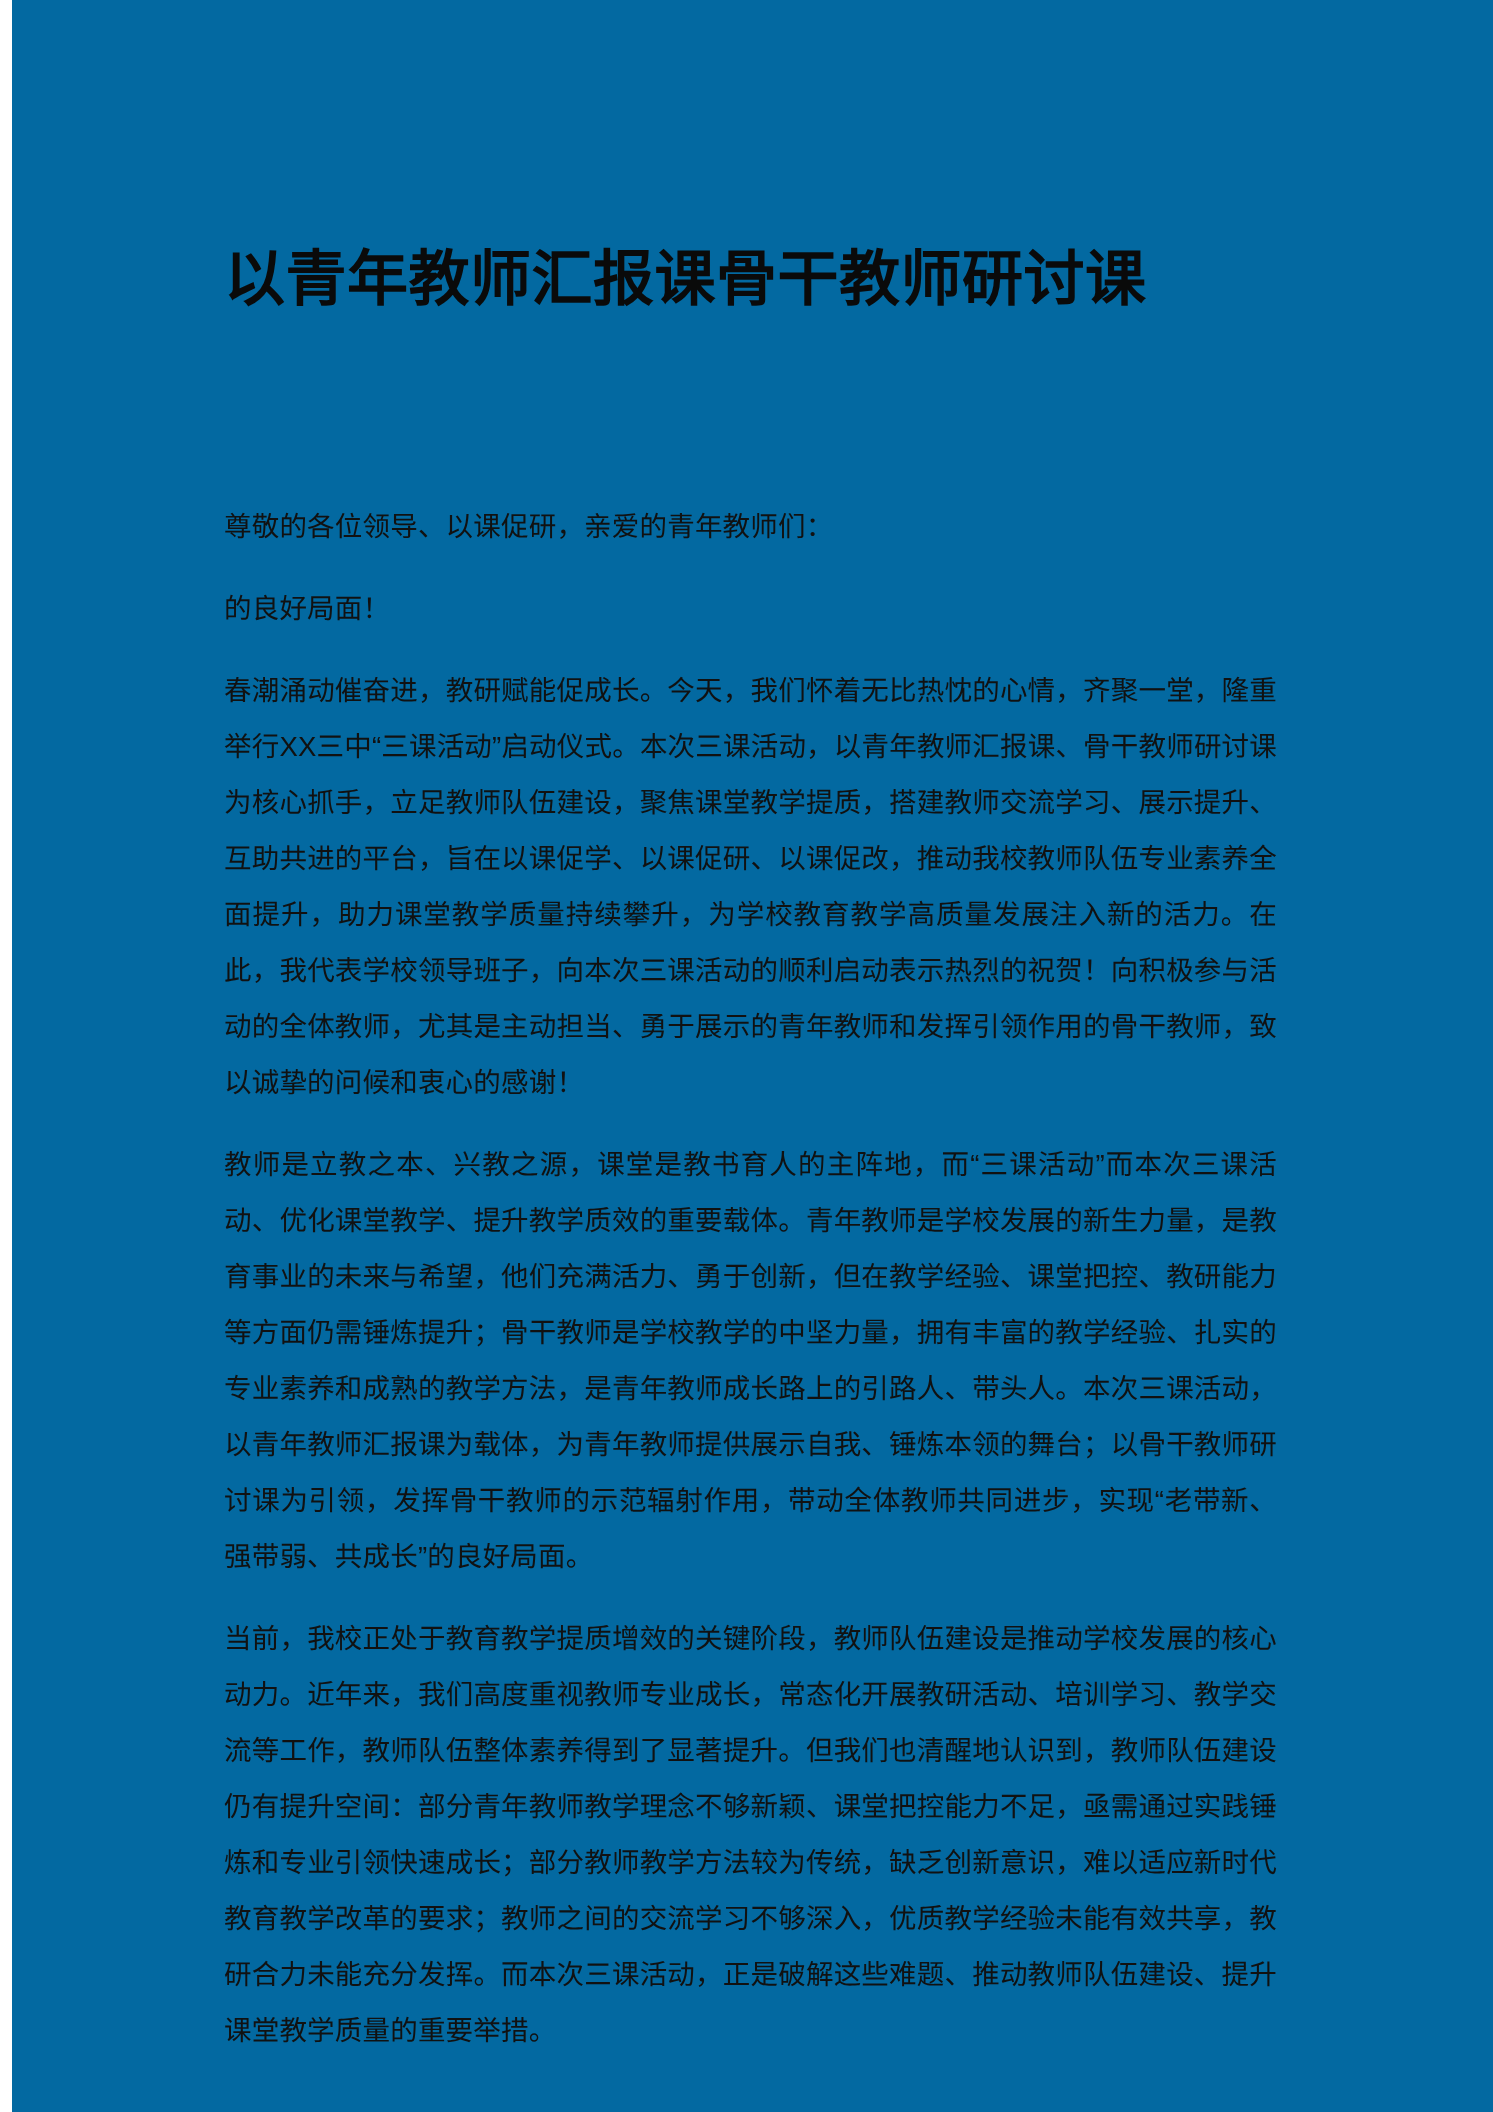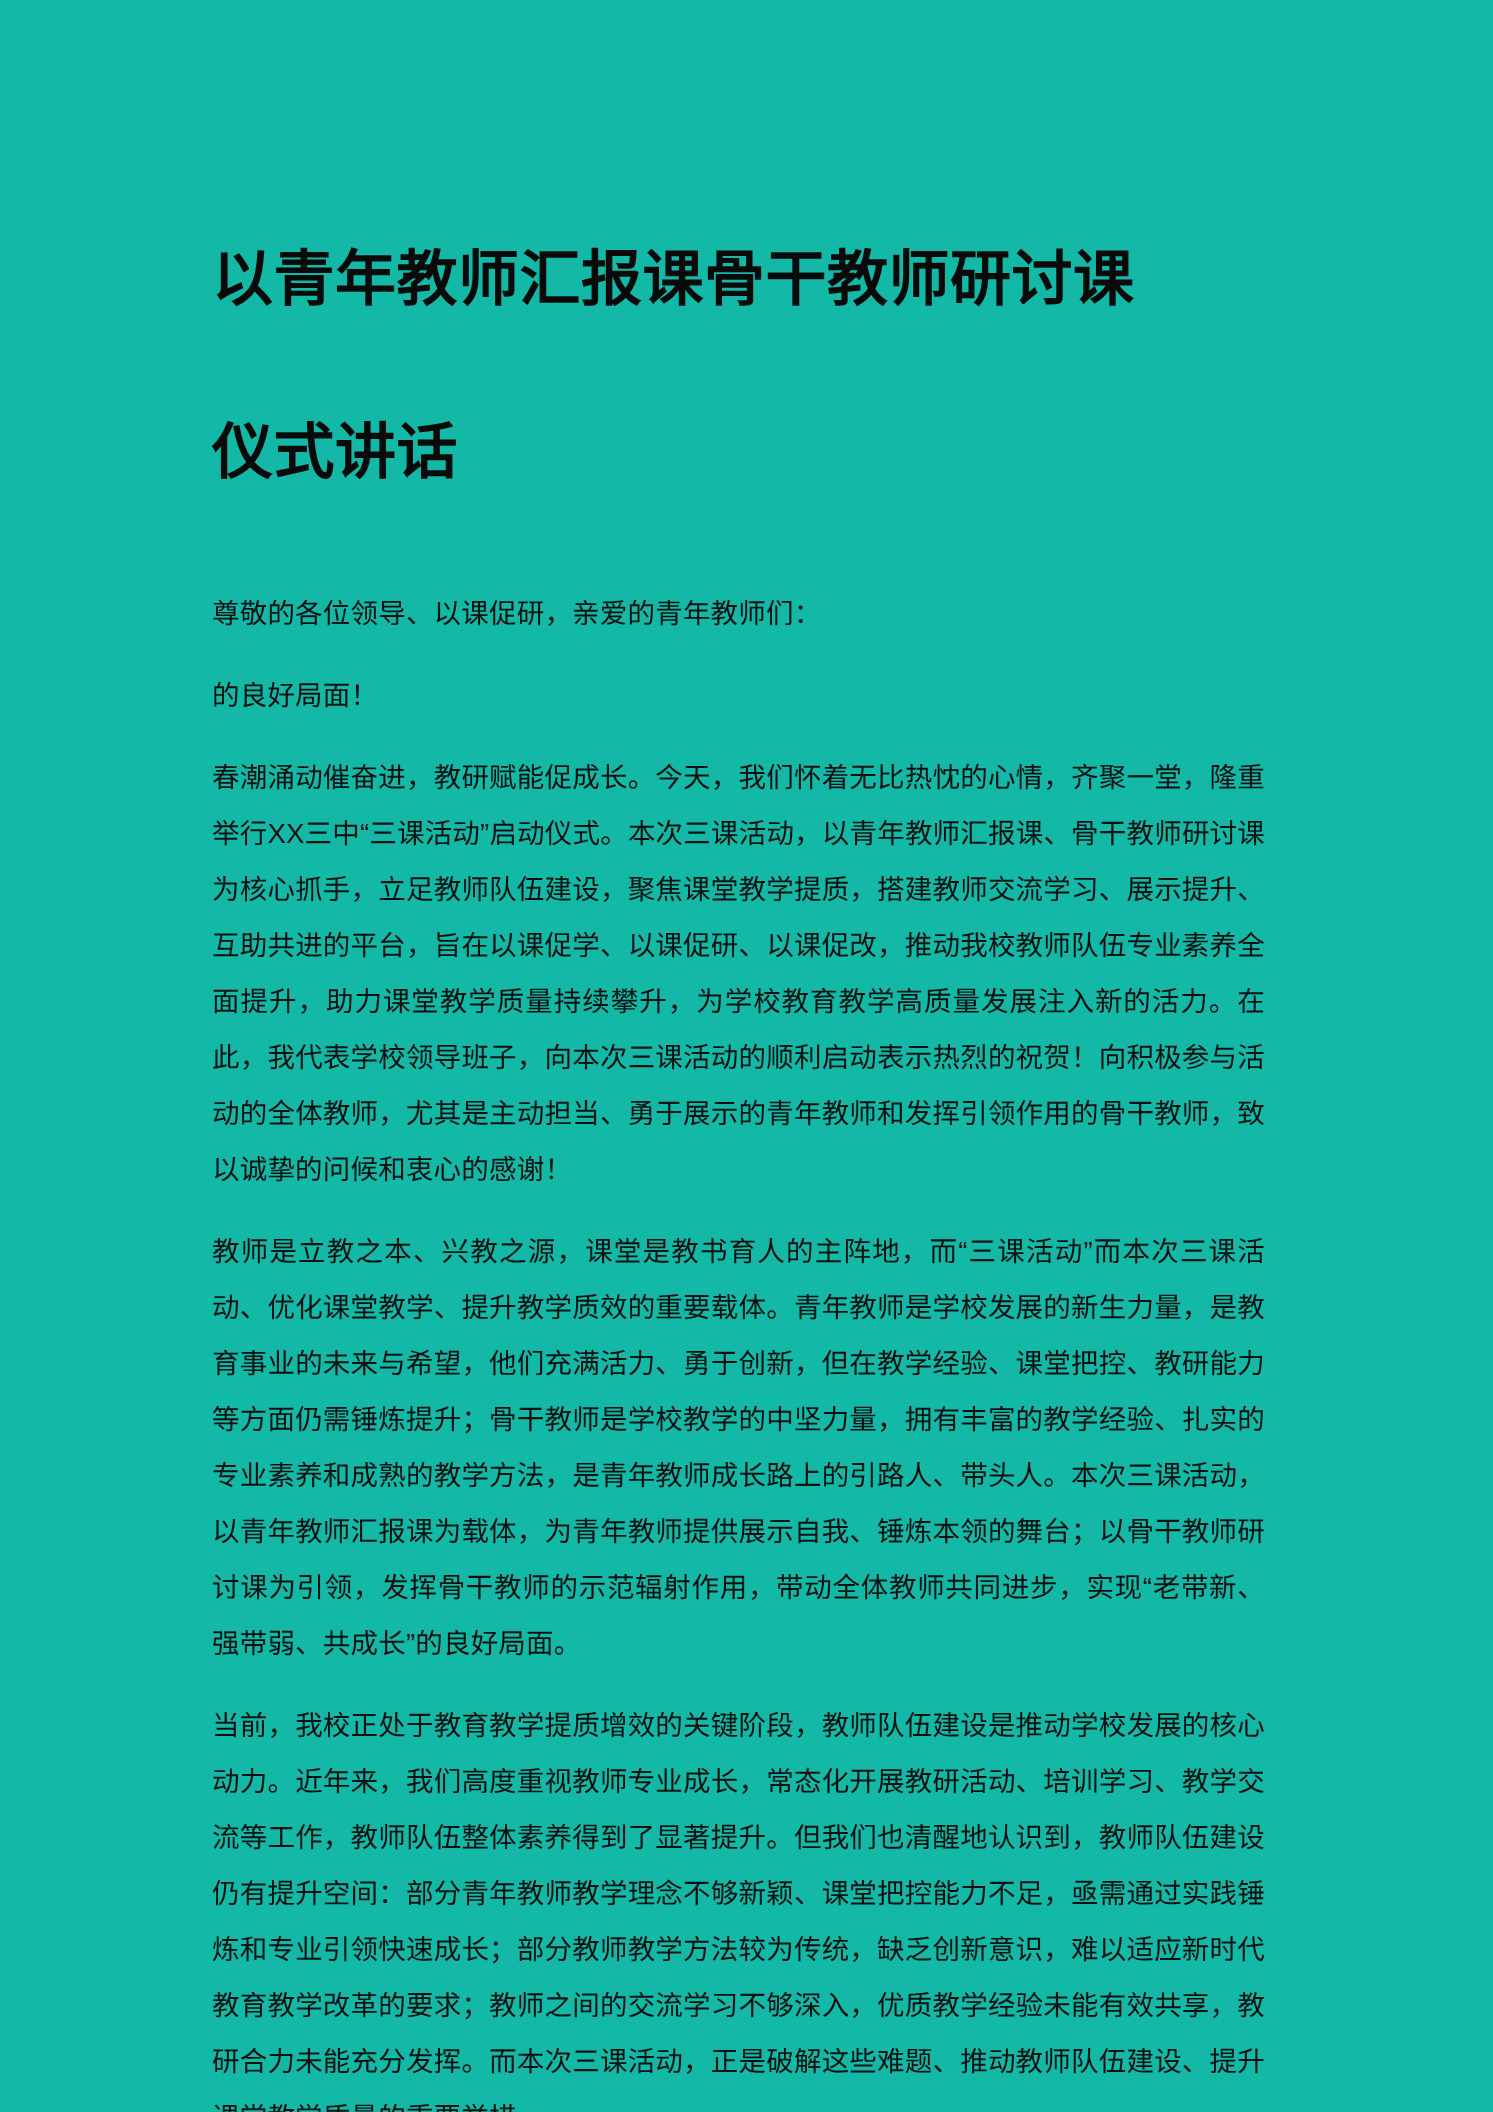"以青年教师汇报课骨干教师研讨课" .page { background: #14b8a6 -> #0369a1; margin-left: none -> 12px }
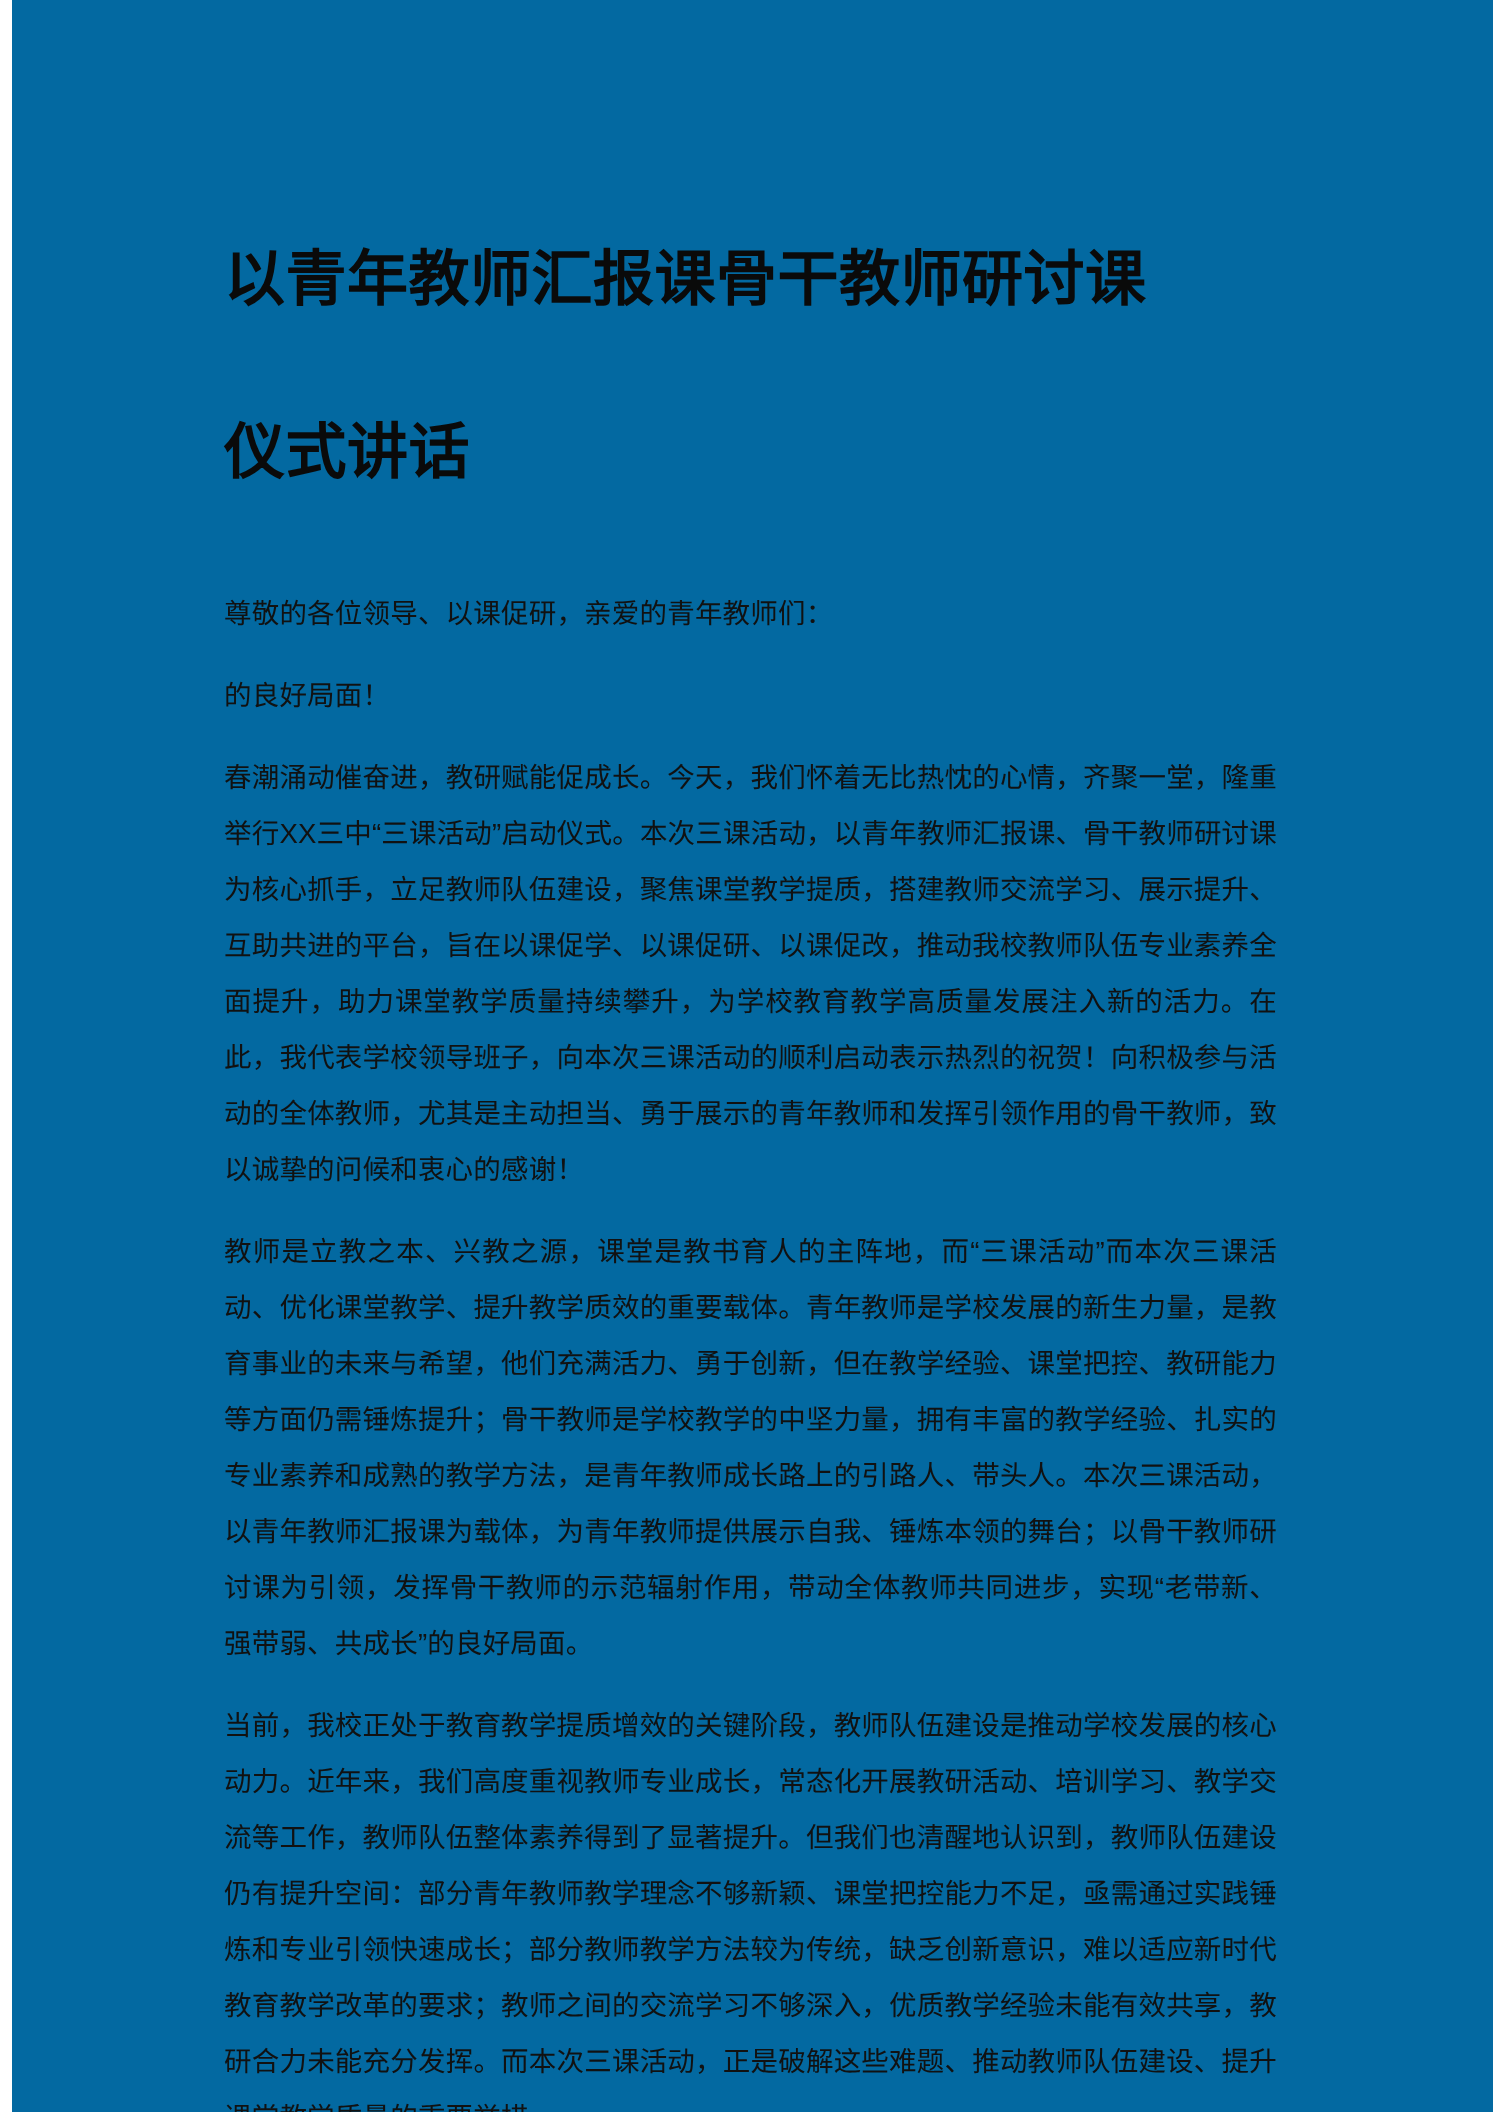"仪式讲话" span { html: <span>仪式讲话</span> -> none }
